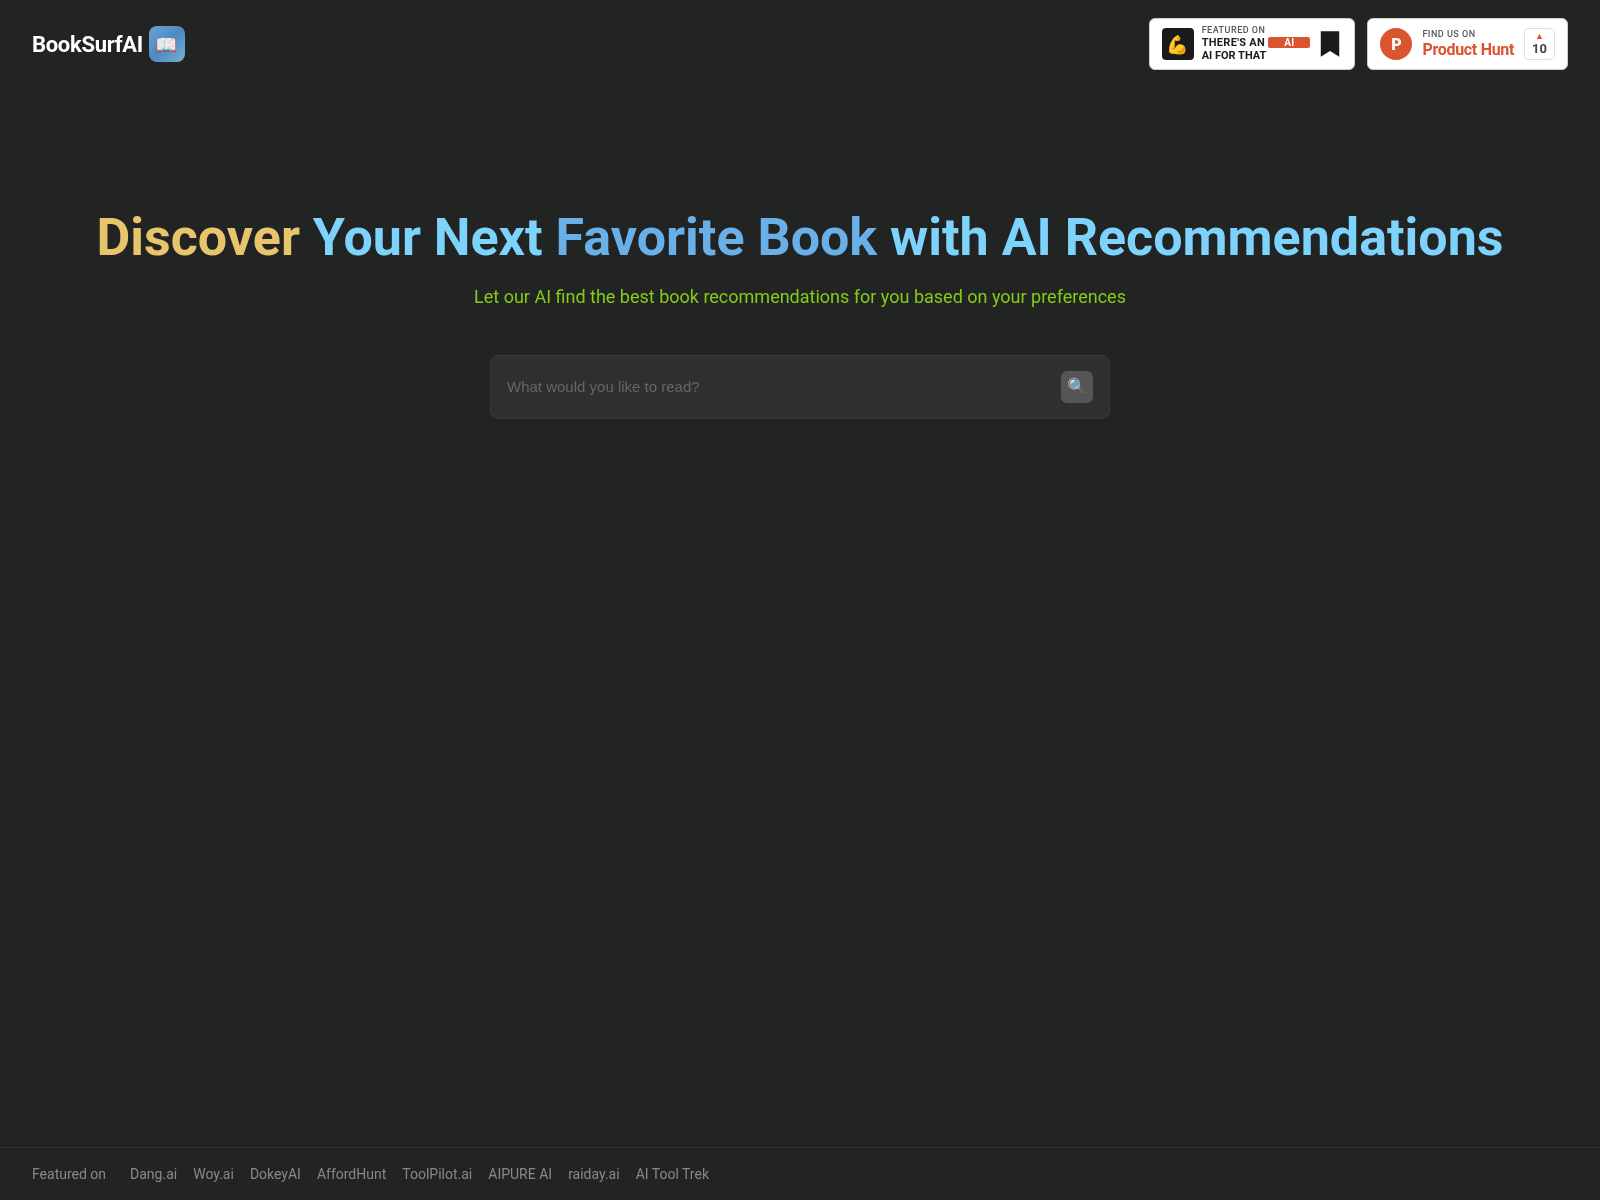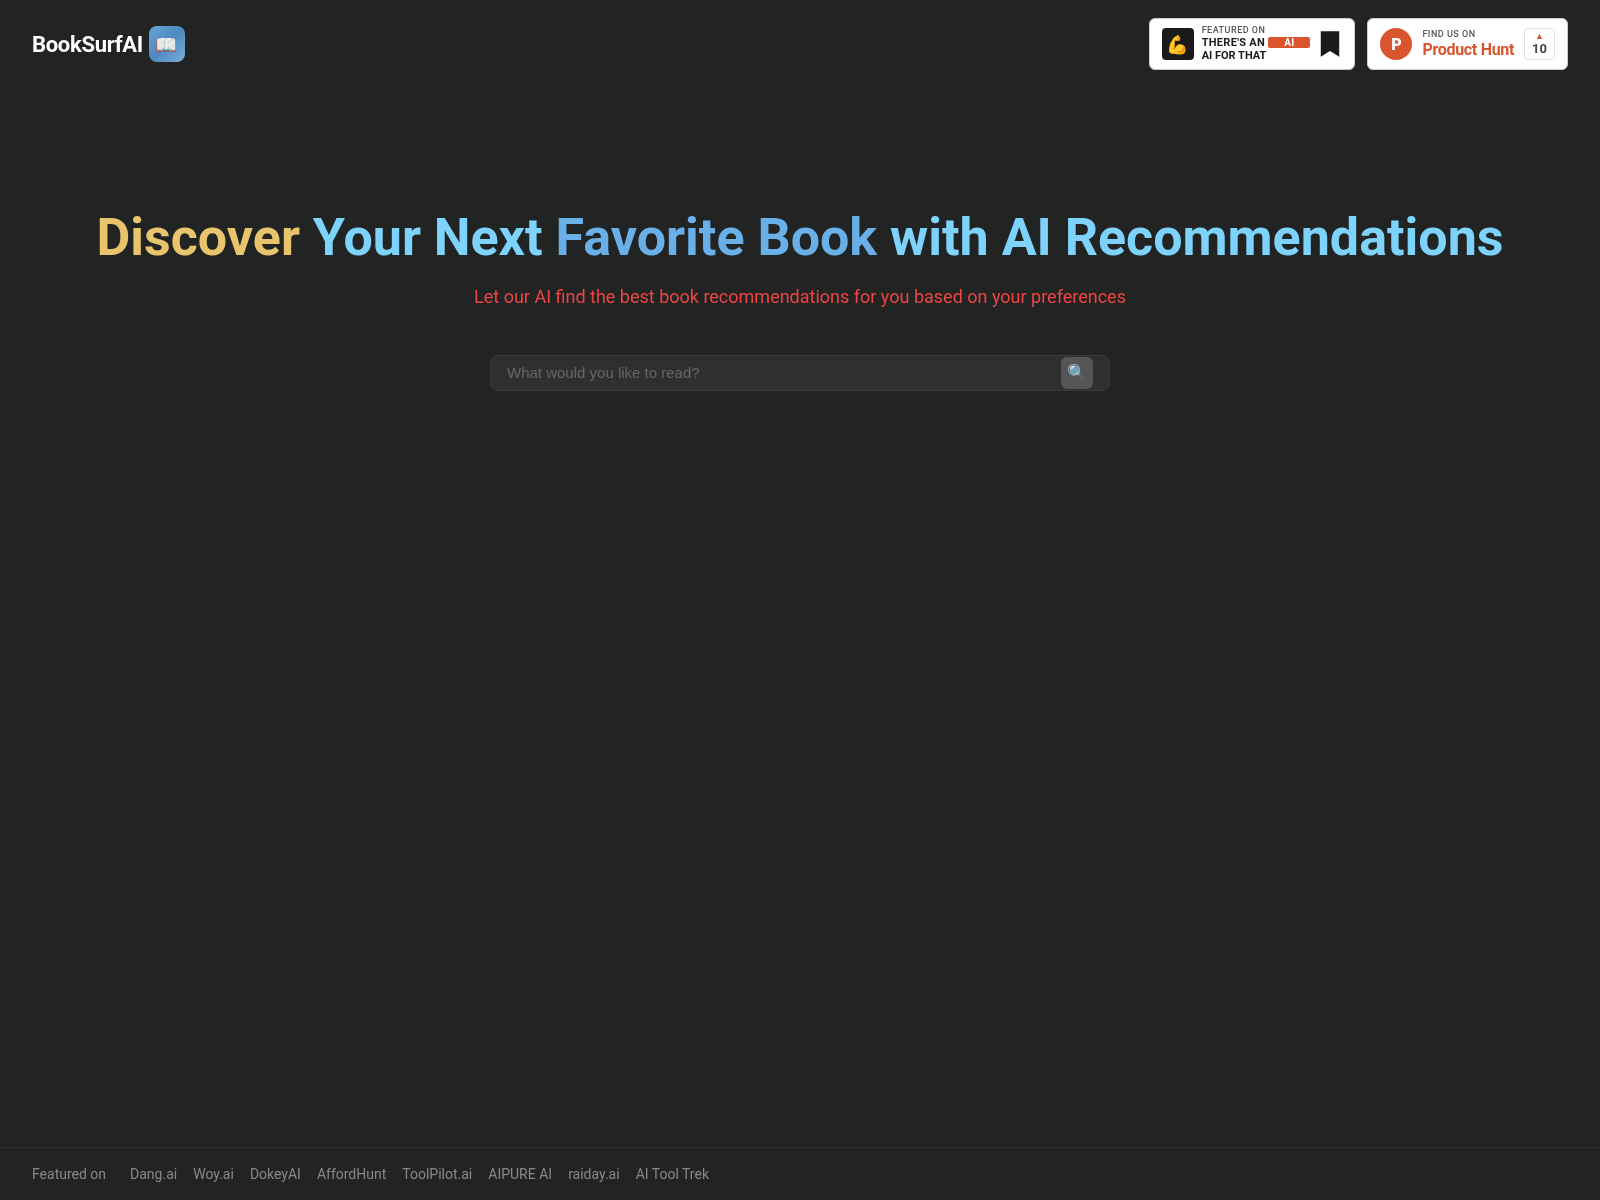"Let our AI find the" .hero-subtitle { color: #ef4444 -> #84cc16 }
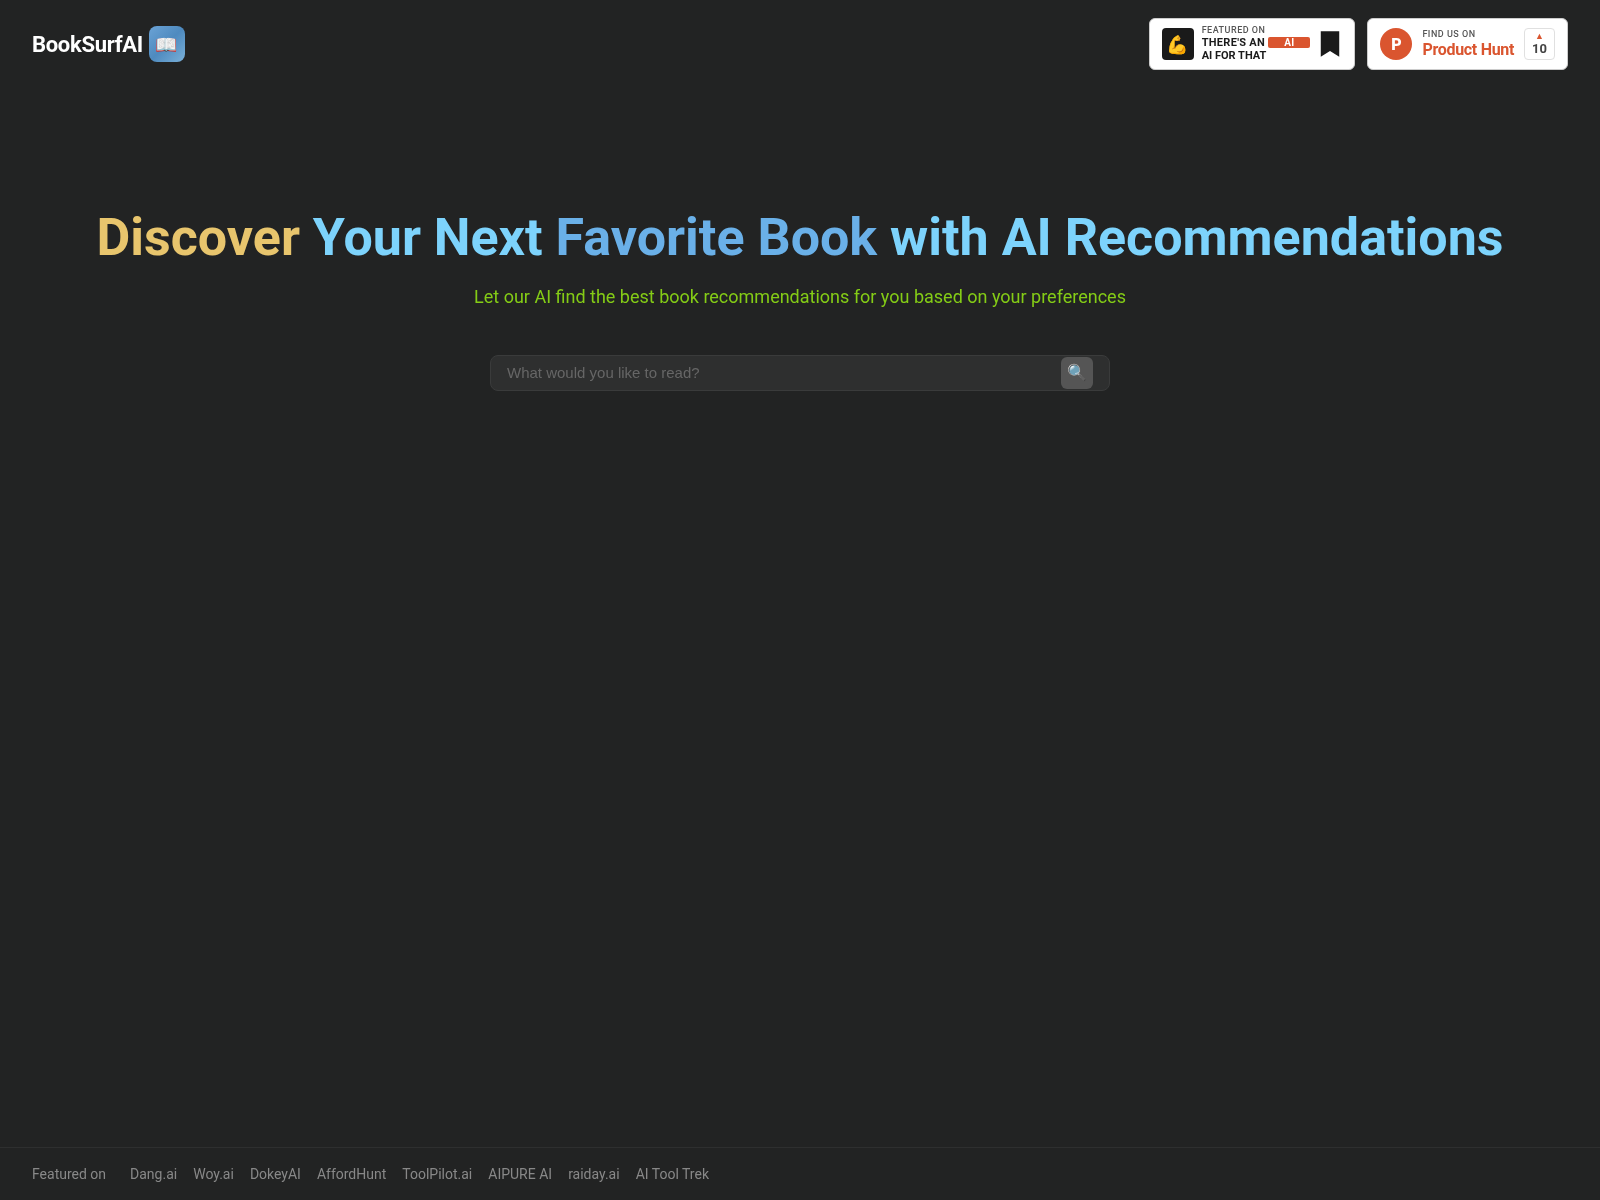"What would you like to" .search-container { height: 36px -> 64px }
